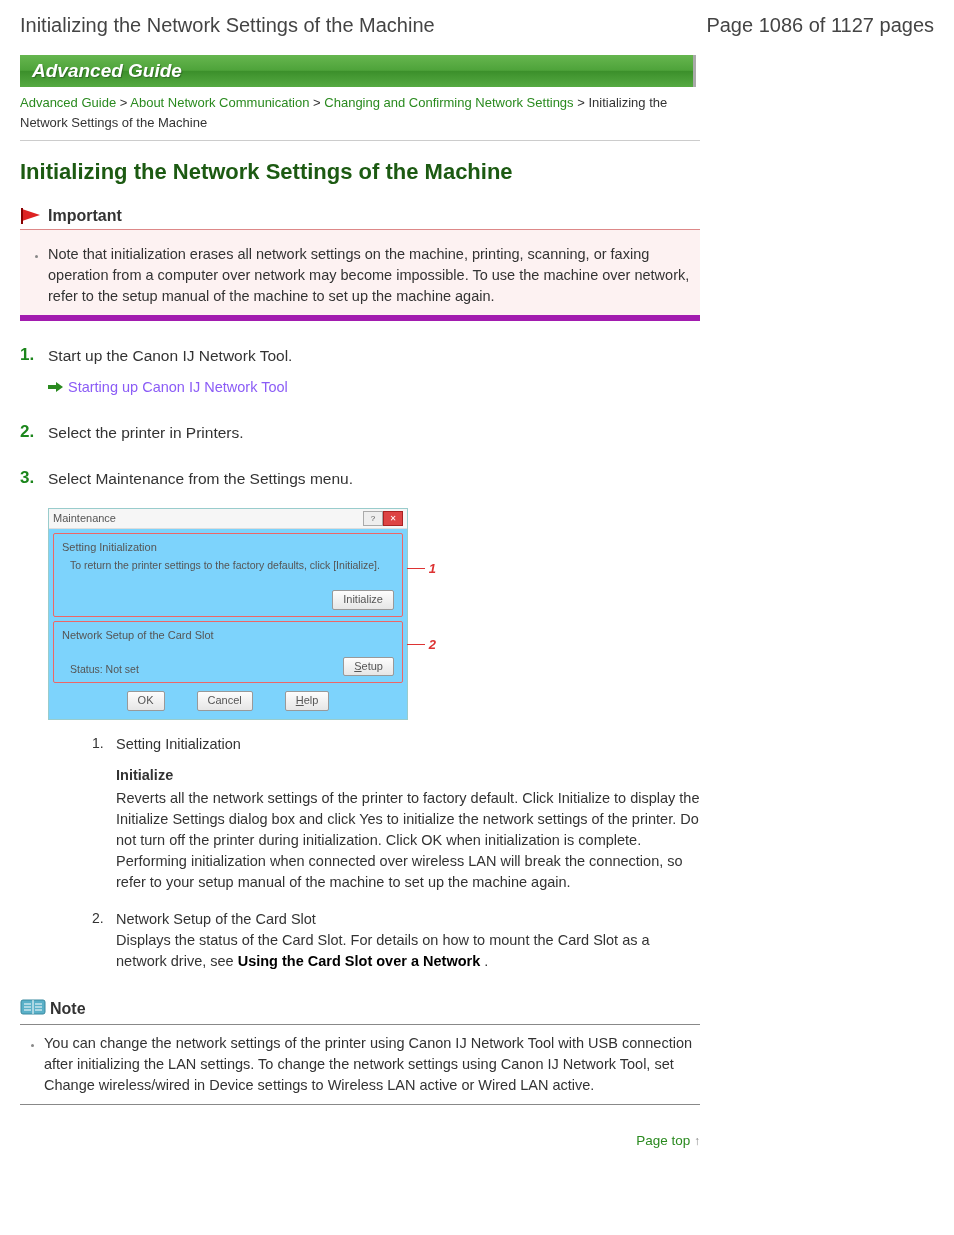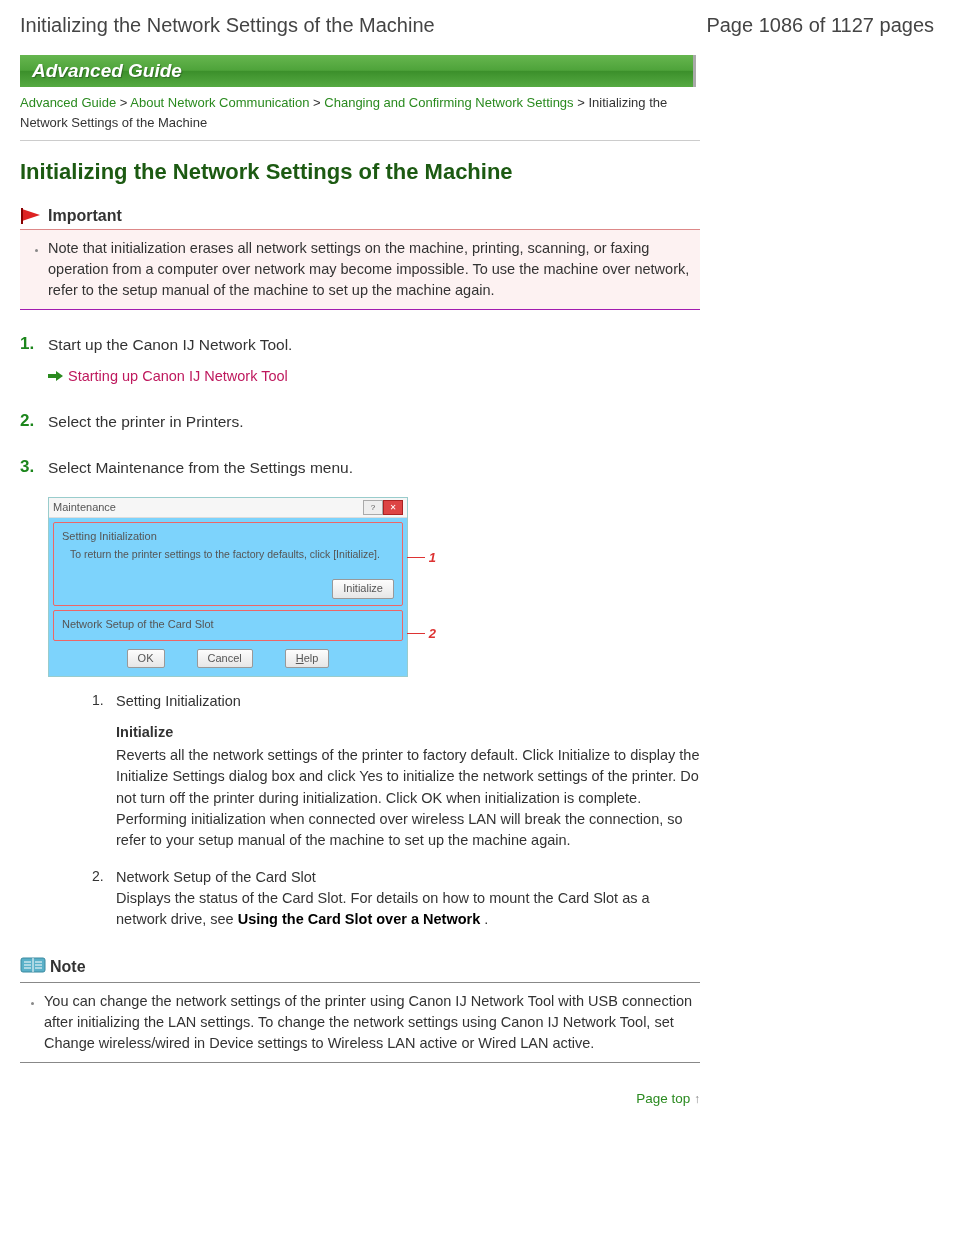"Note that initialization erases all" .important-box { border-bottom: 1px solid #a21caf -> 6px solid #a21caf; padding: 8px 10px 8px 10px -> 14px 10px 8px 10px }
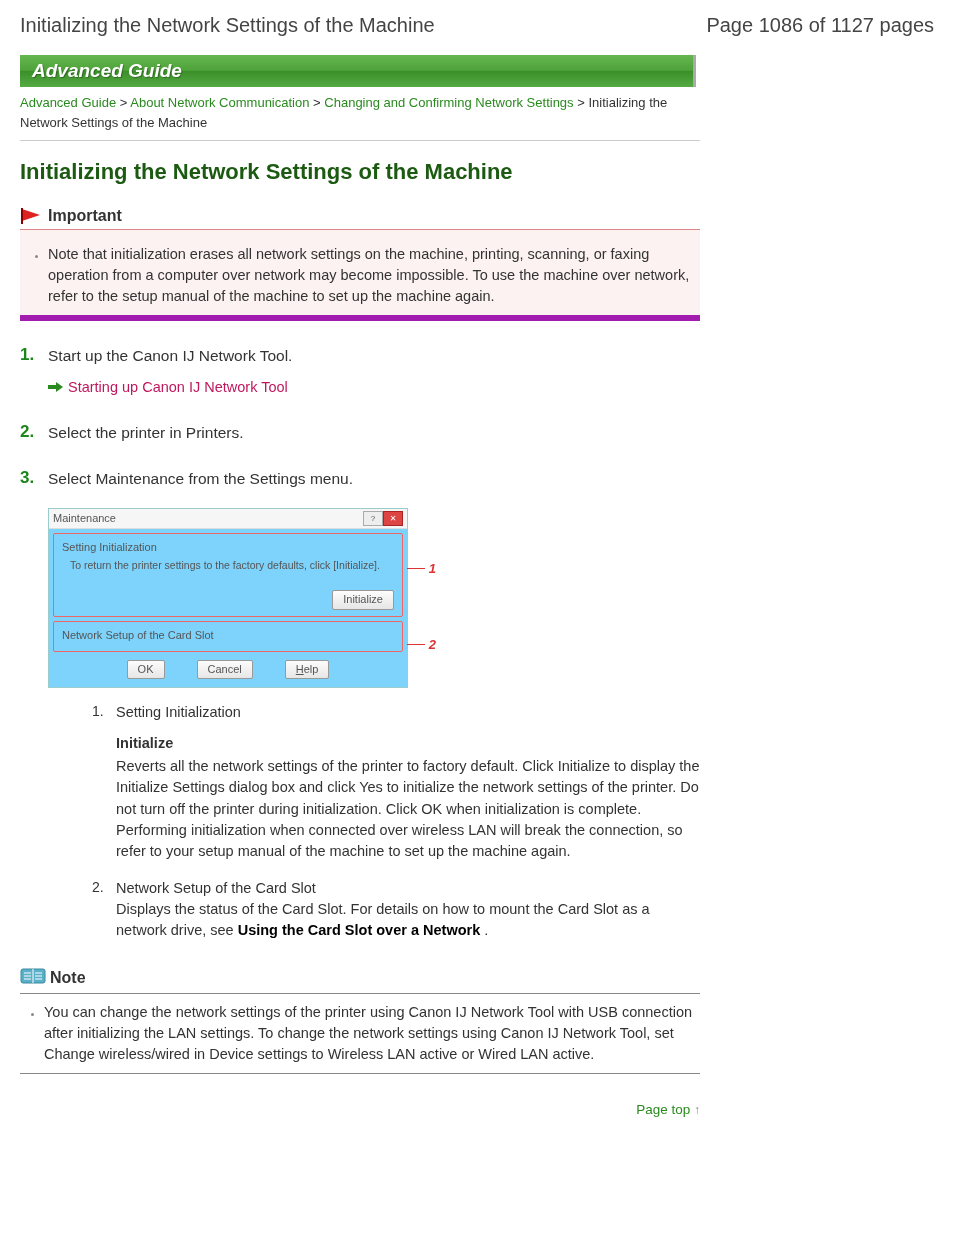"Starting up Canon IJ Network" .sublink a { color: #be185d -> #8b5cf6 }
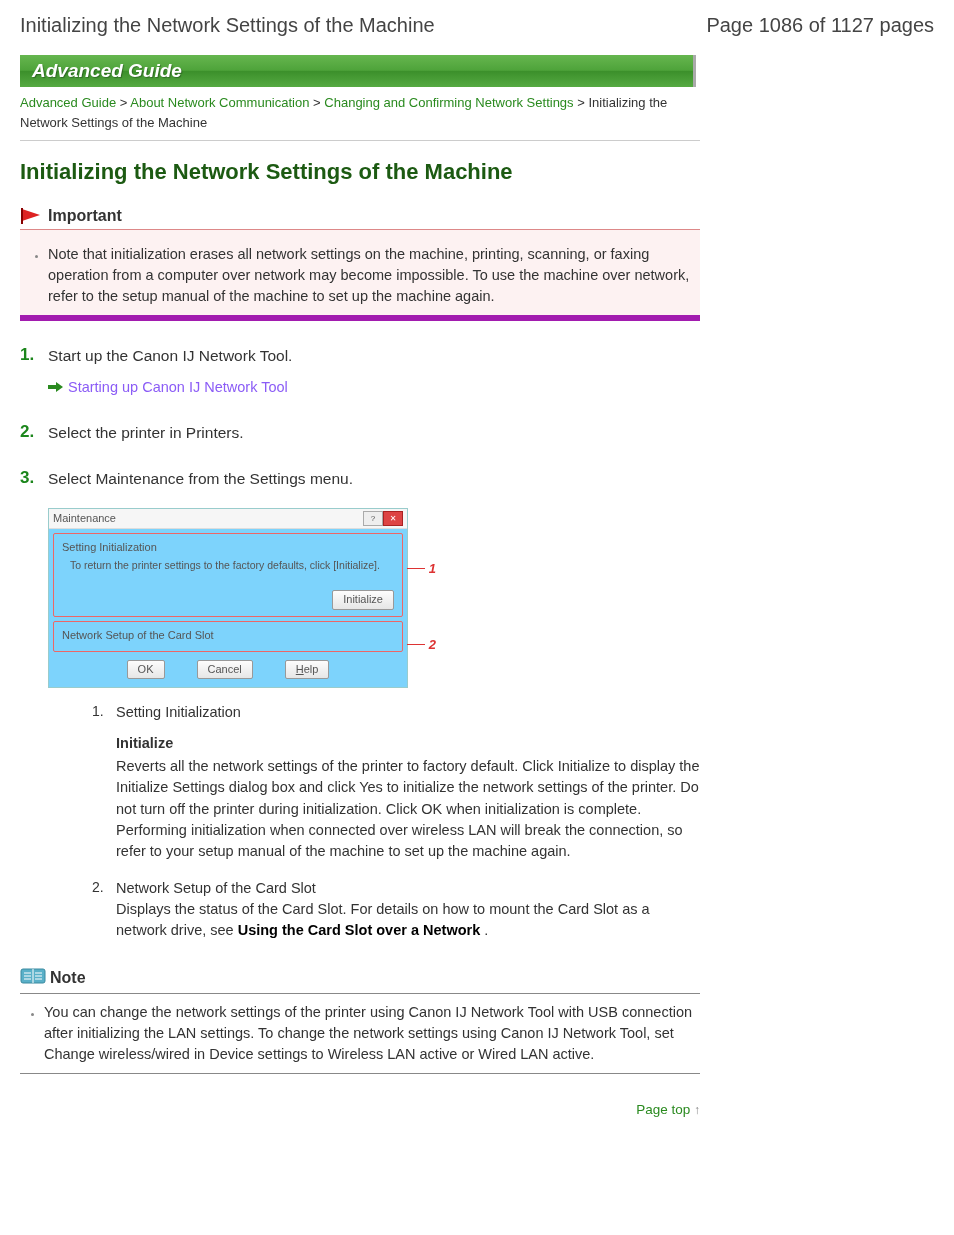"Status: Not set" div { html: none -> <div> <span>Status: Not set</span> <span><u>S</u>etup</span> </div> }
